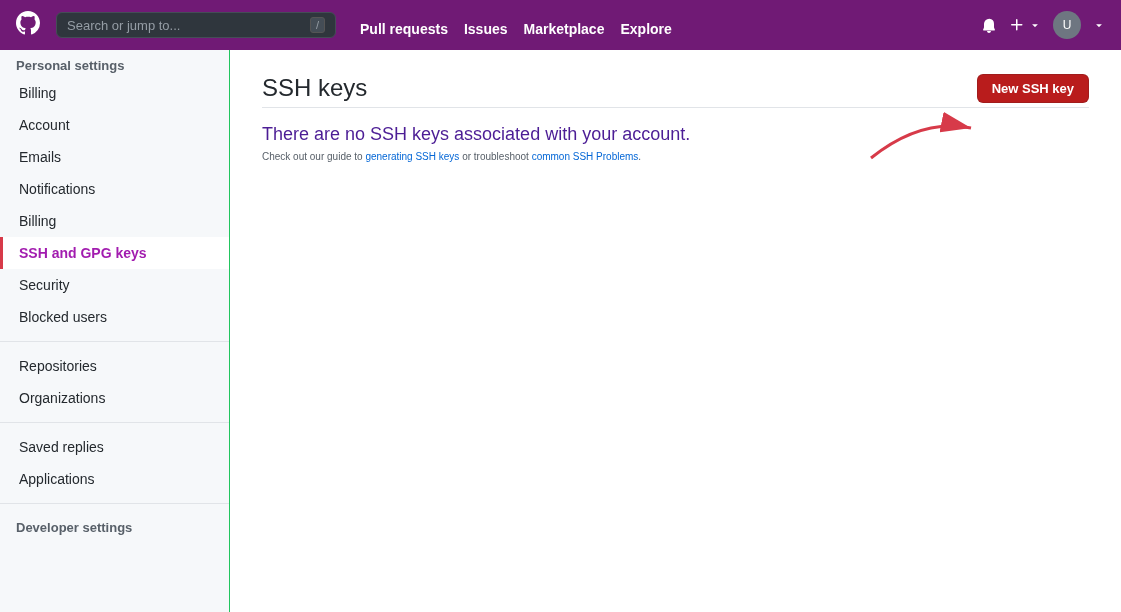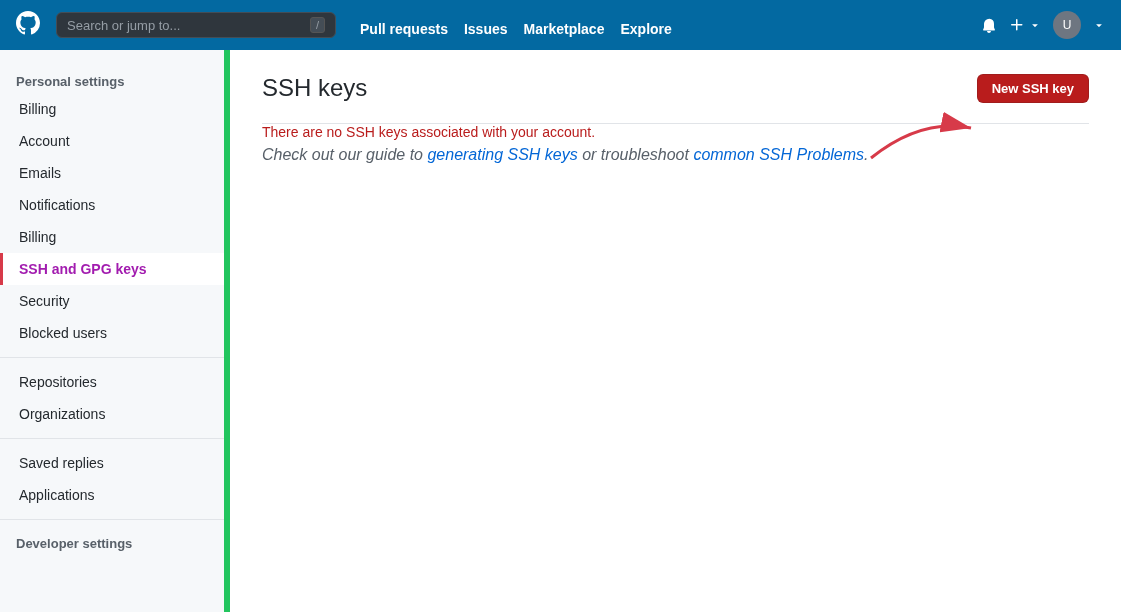"Search or jump to..." .topnav { background: #0369a1 -> #701a75 }
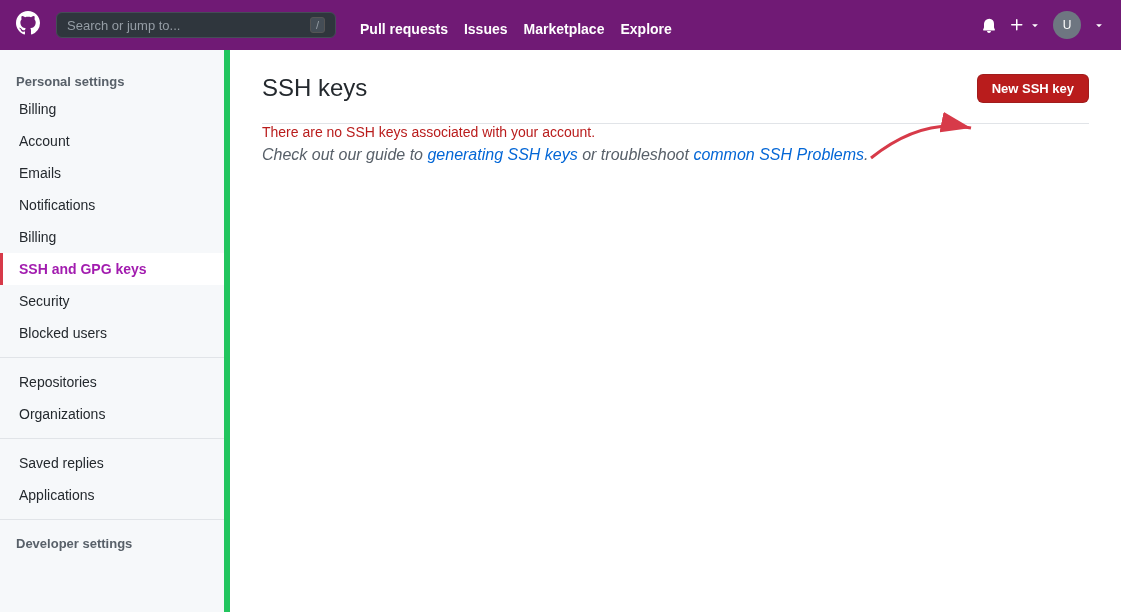"Personal settings" .sidebar { border-right: 6px solid #22c55e -> 1px solid #22c55e; padding: 16px 0 -> 0 0 }
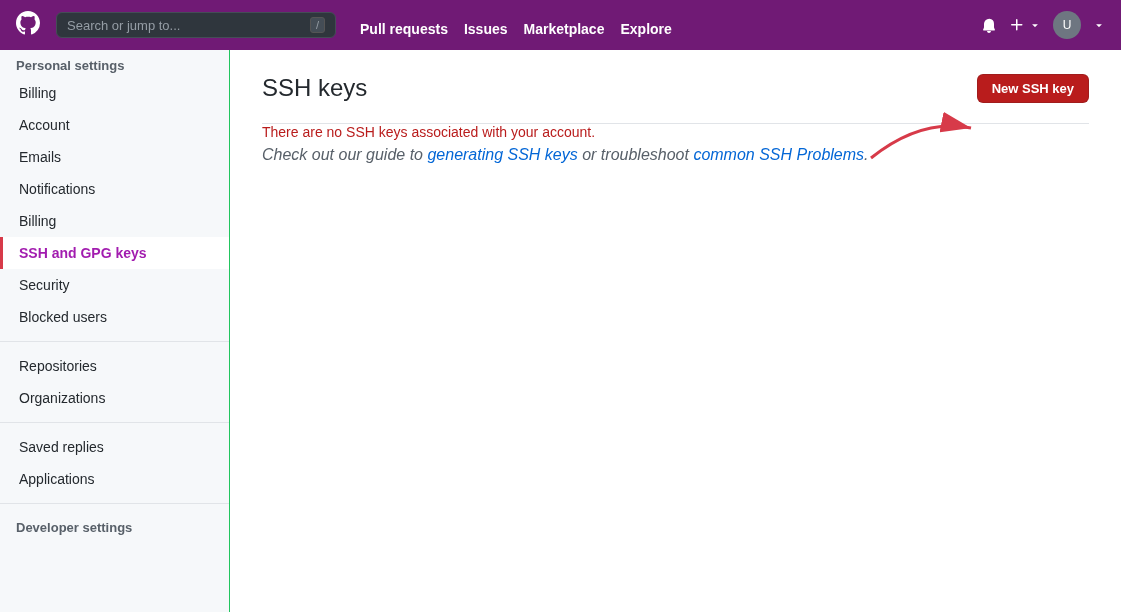"SSH keys" .section-row { margin-bottom: 0 -> 16px; padding-bottom: 20px -> 4px }
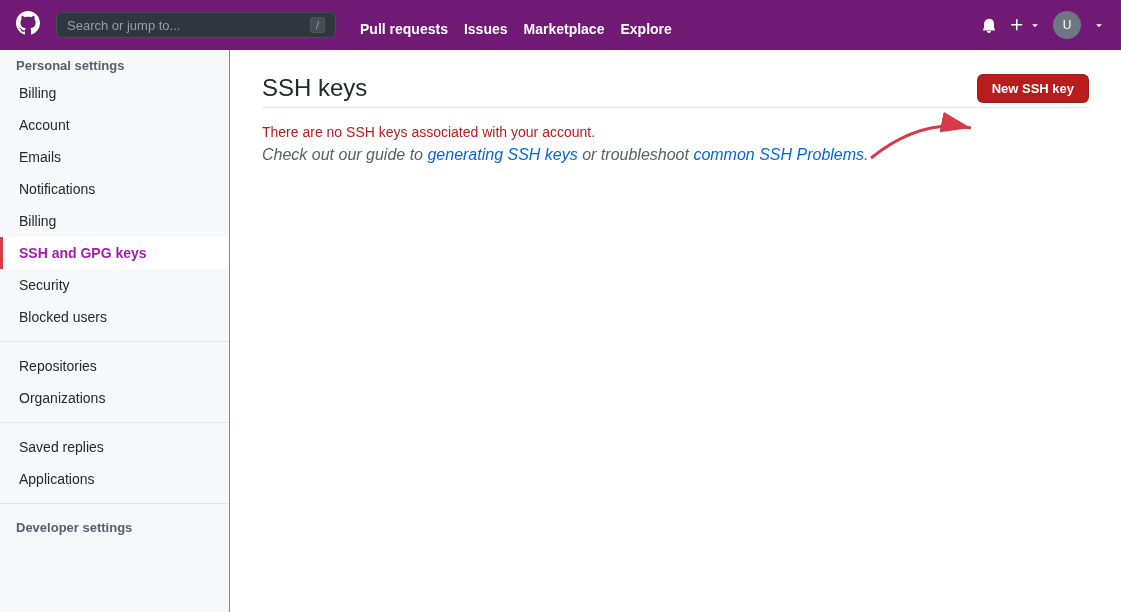"There are no SSH keys" .empty-notice { color: #b91c1c -> #4c1d95; font-size: 14px -> 18px }
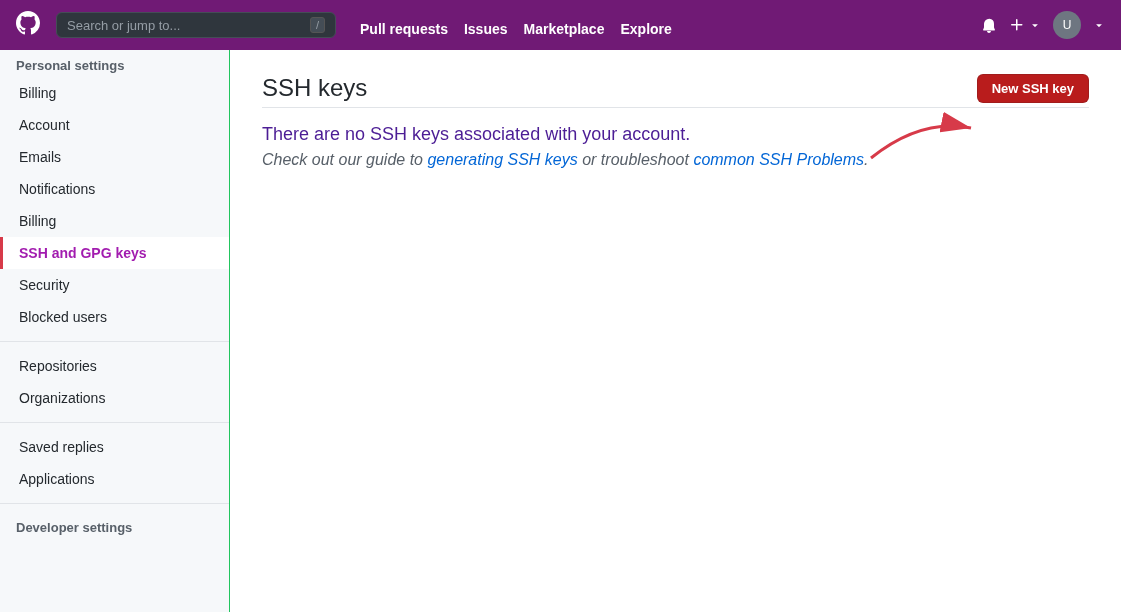"Check out our guide to" .guide-text { font-size: 16px -> 10px; font-style: italic -> none }
